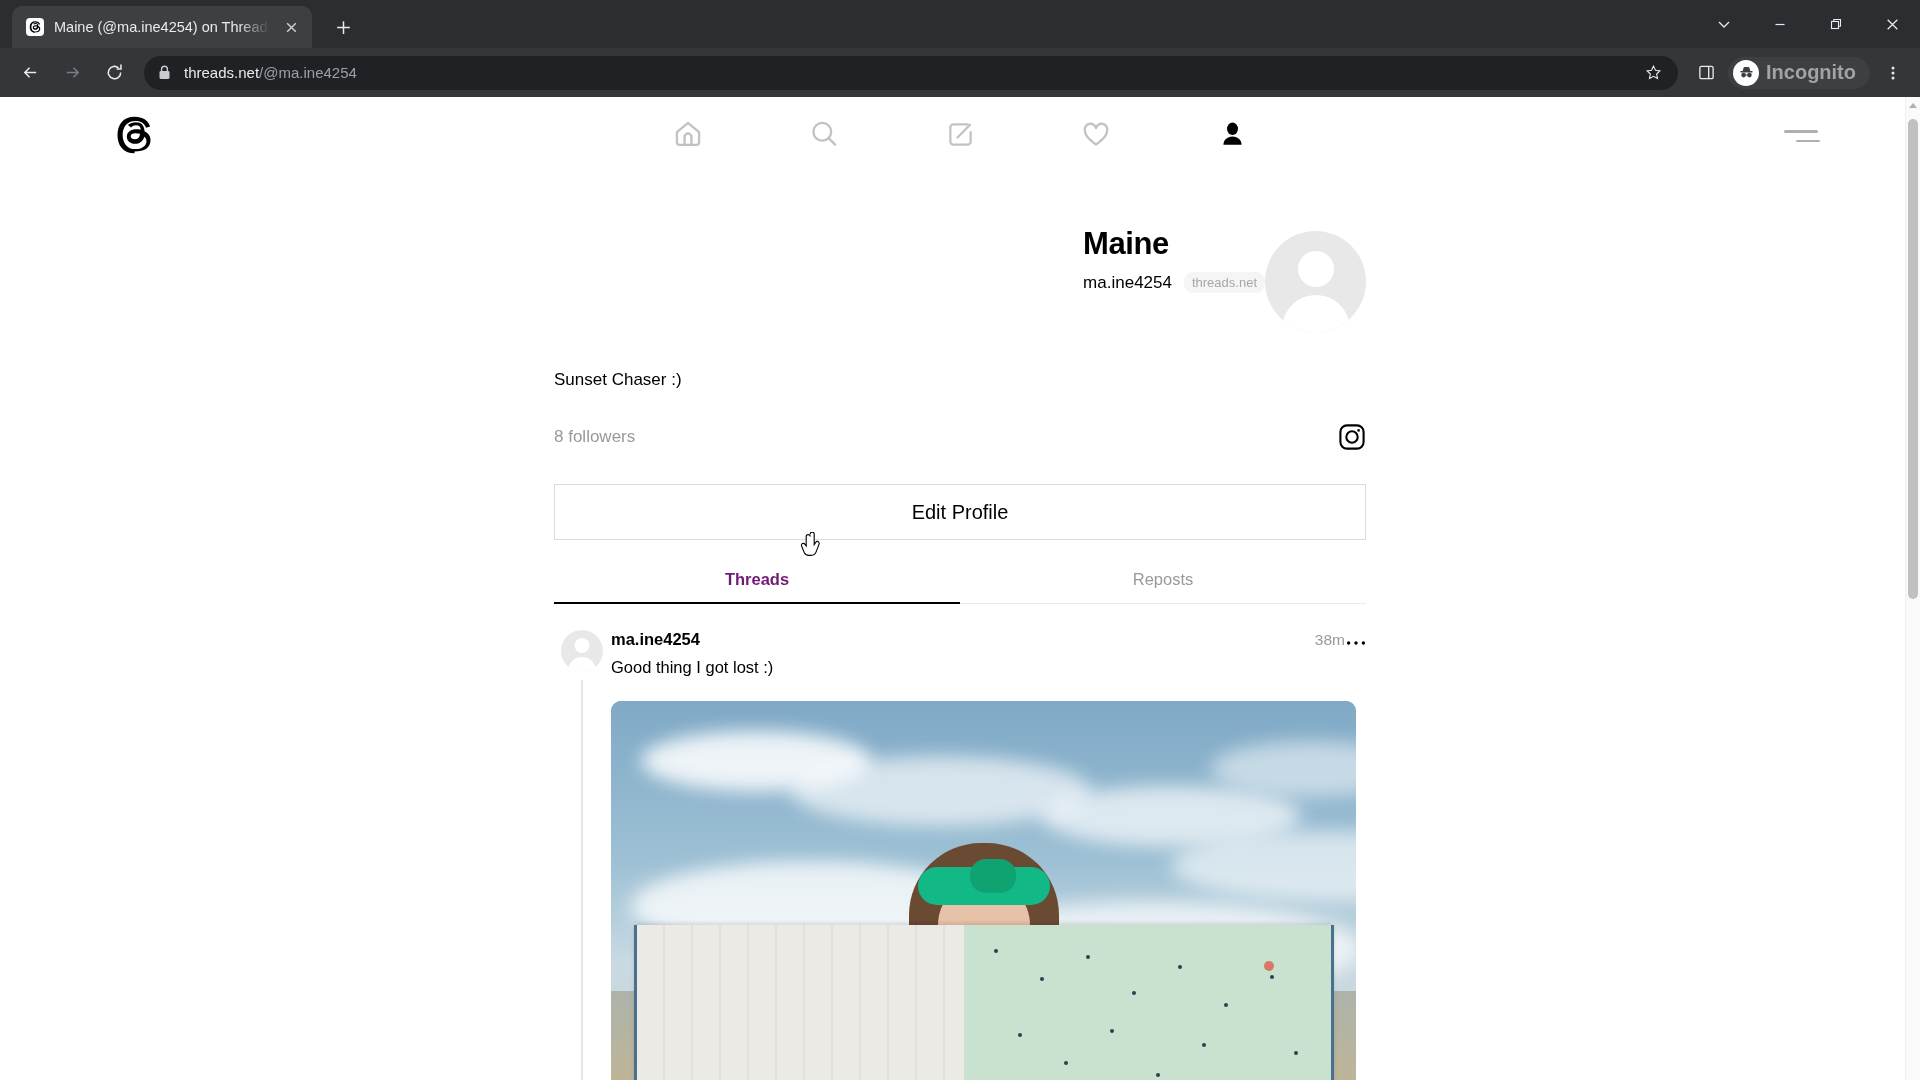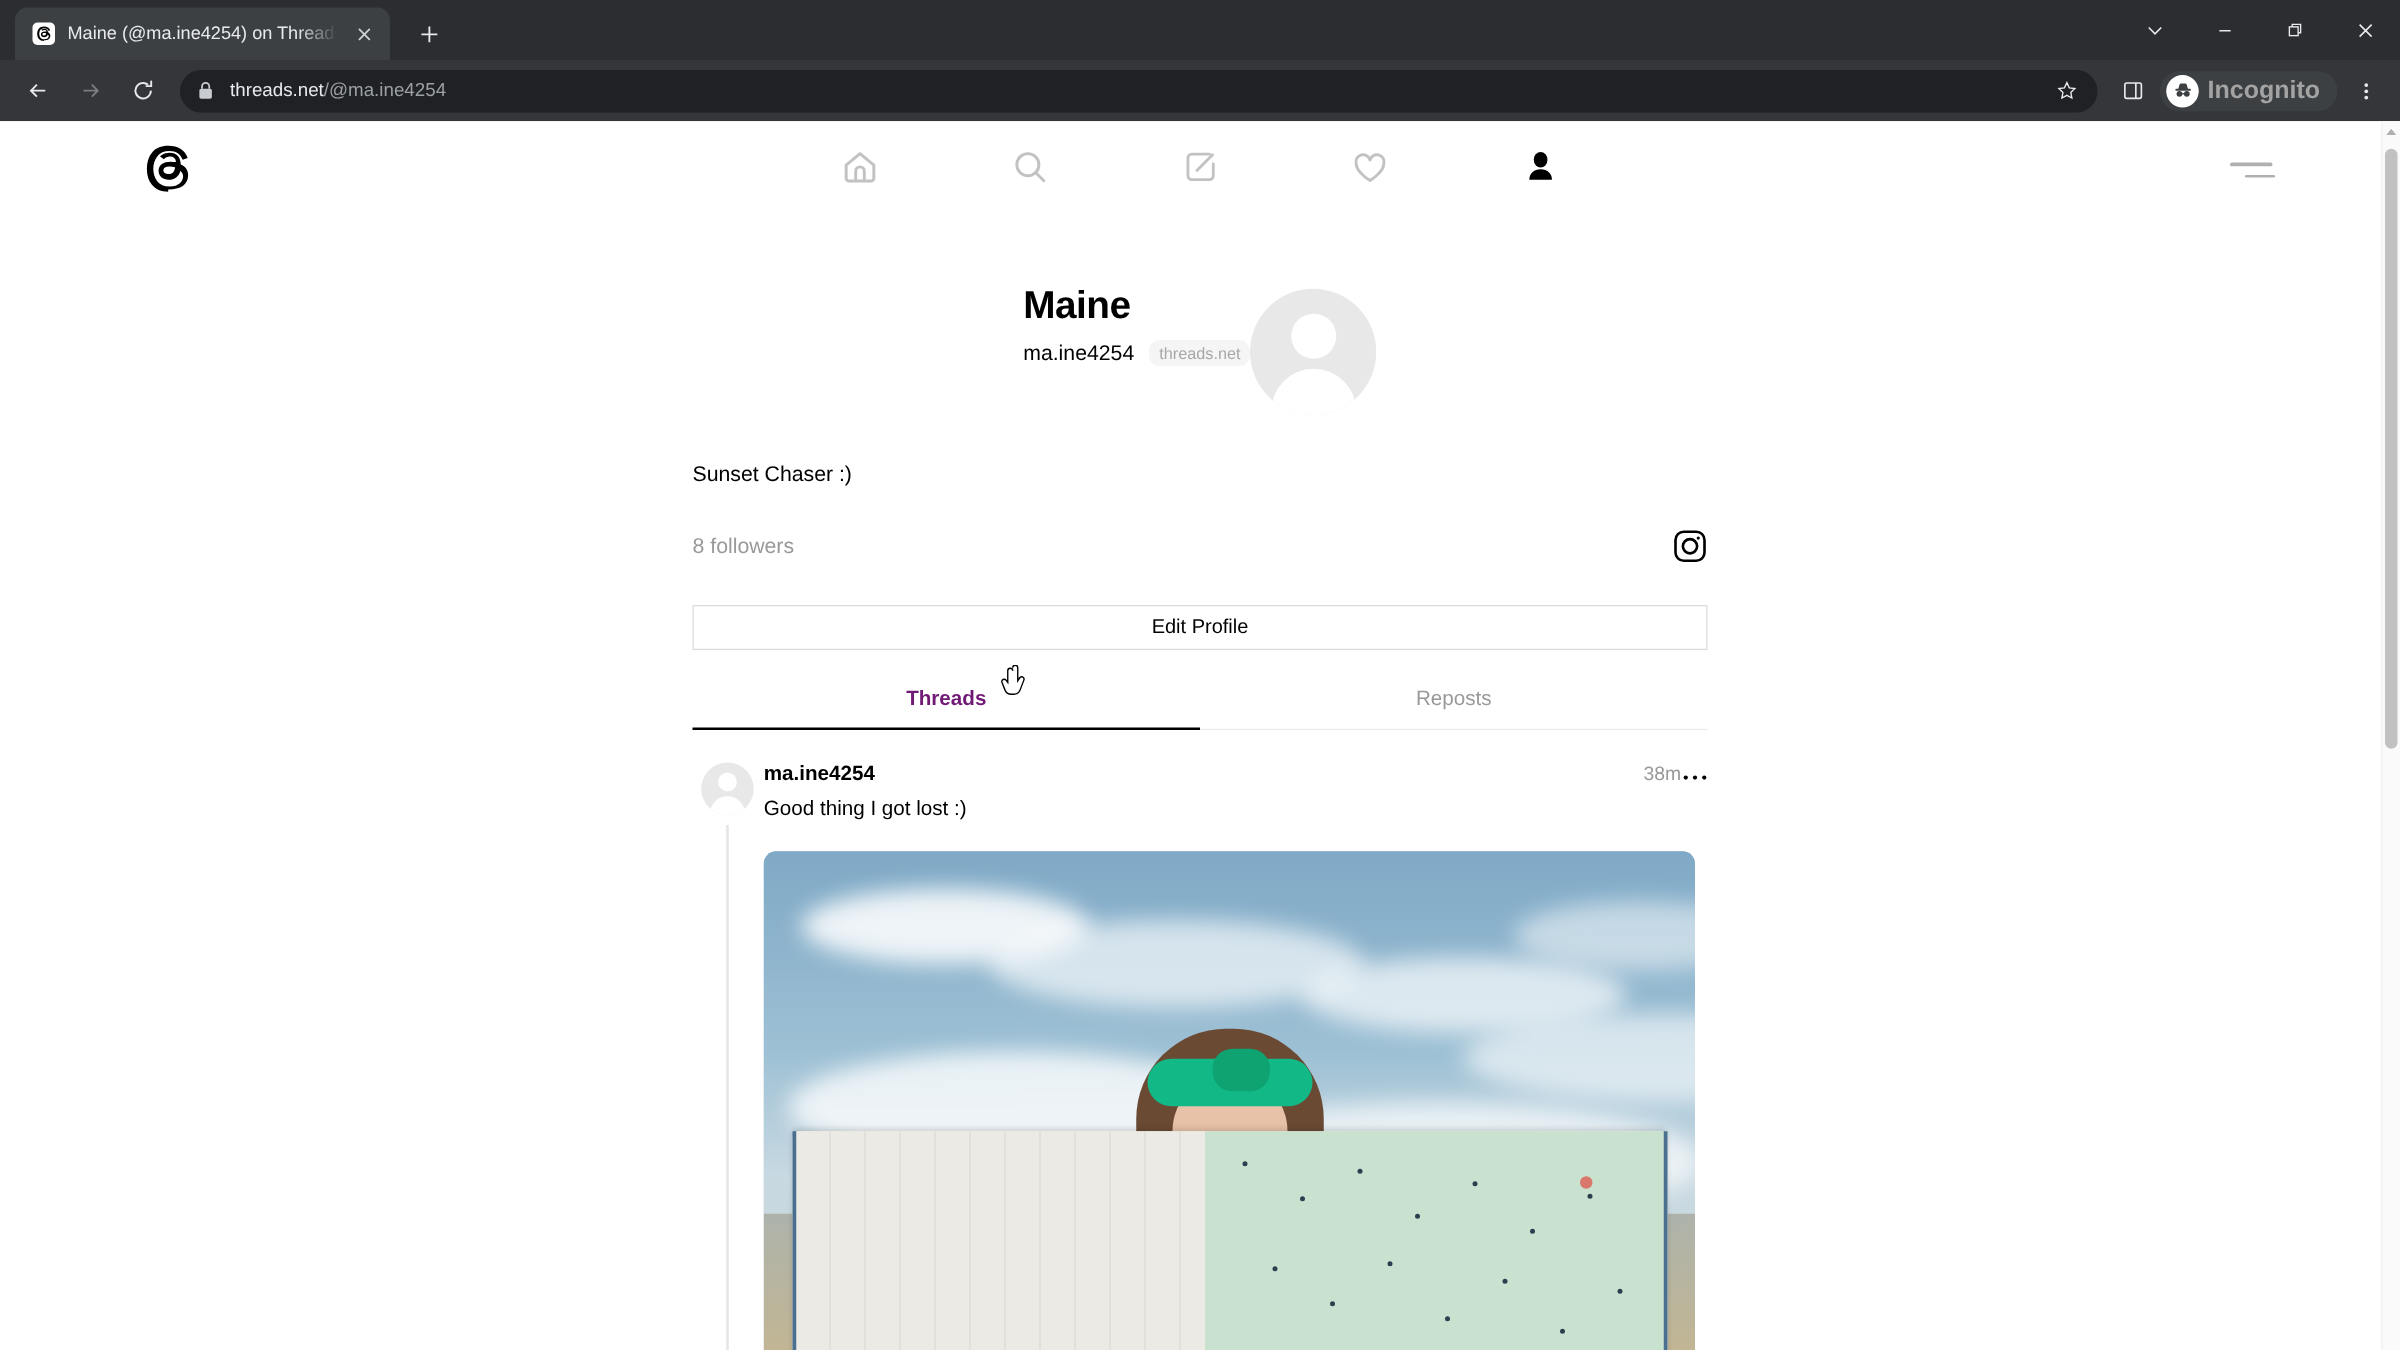"Maine" .profile-head { justify-content: center -> flex-end }
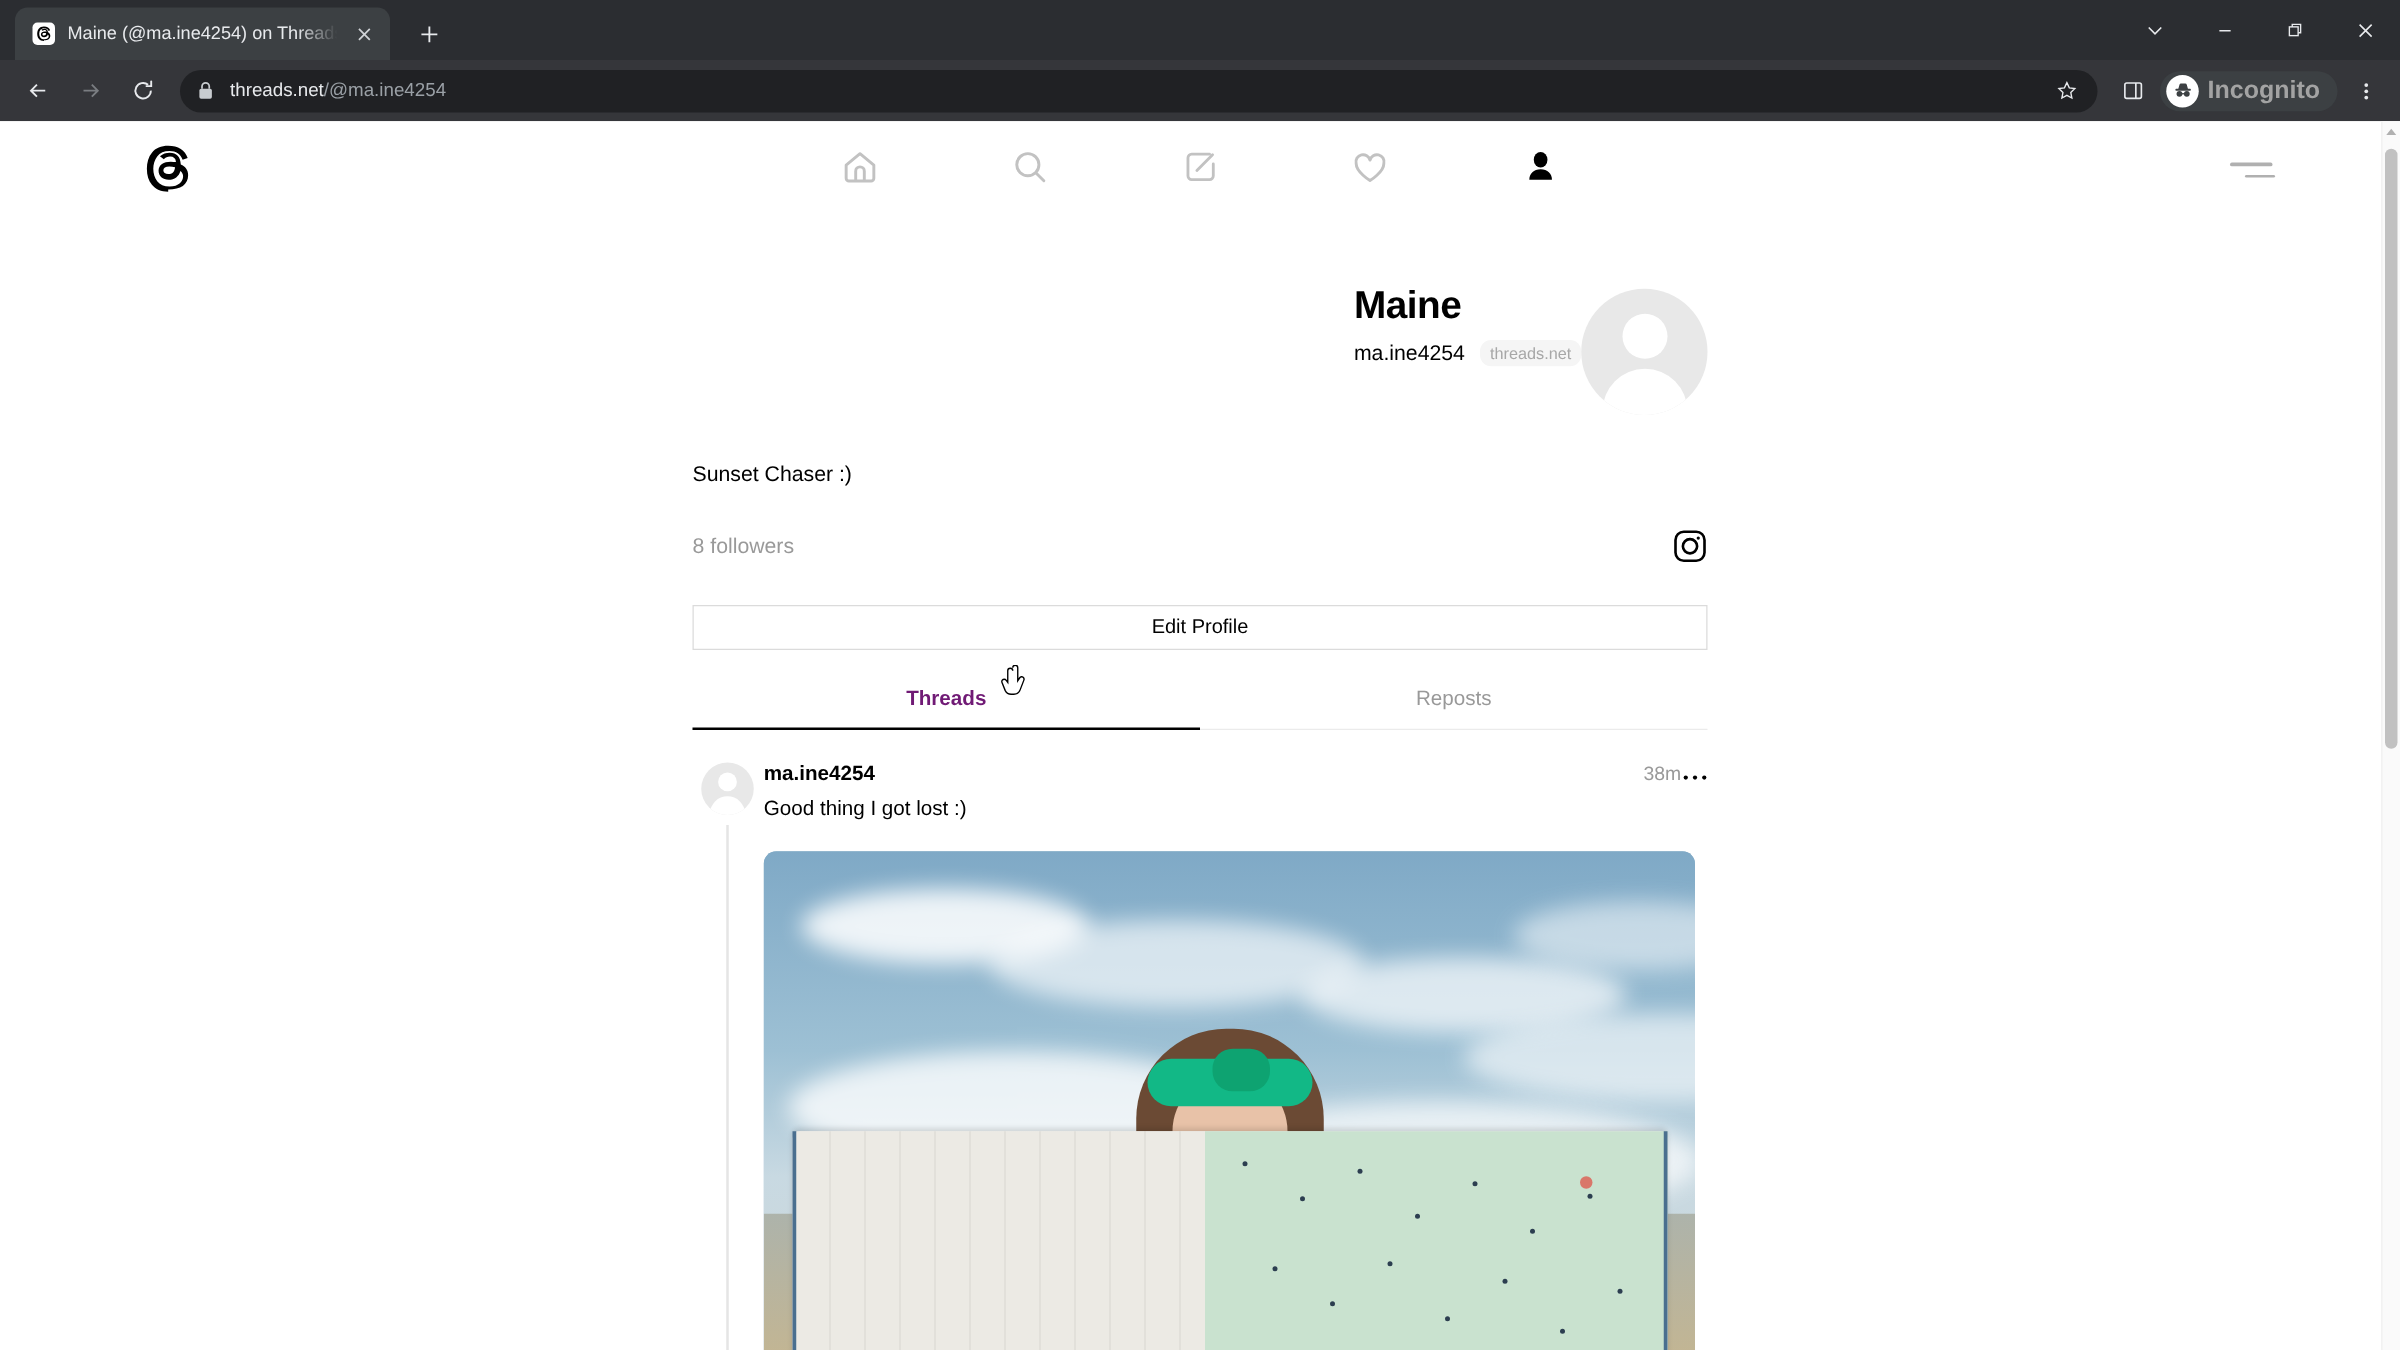"Edit Profile" .edit-profile { font-size: 16px -> 20px; height: 36px -> 56px }
